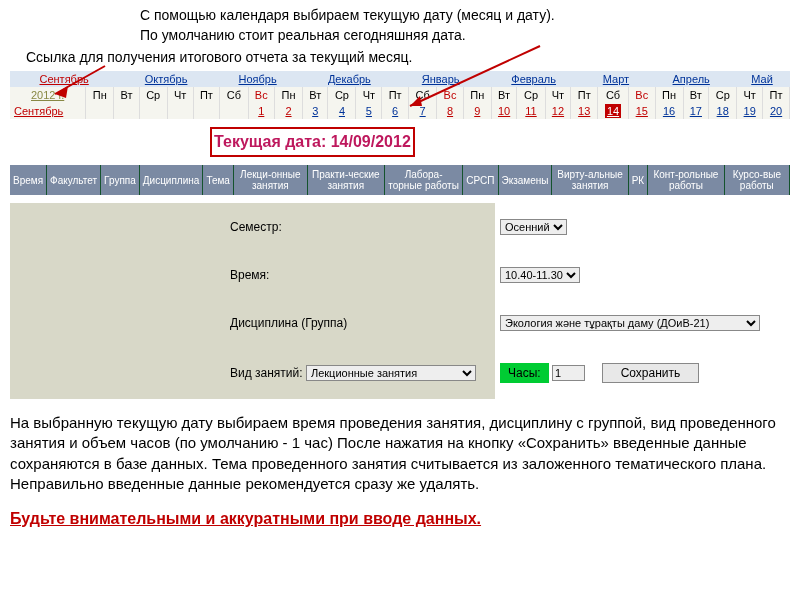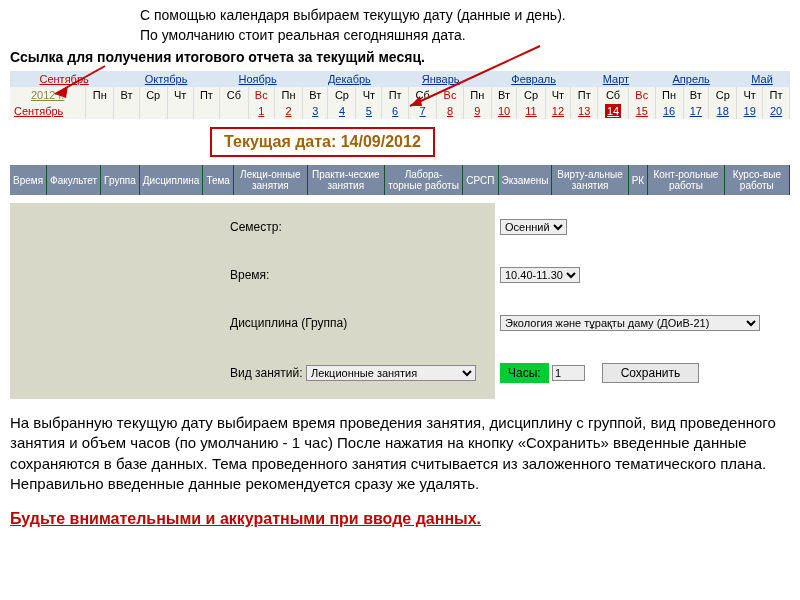"С помощью календаря выбираем текущую" div { text: данные и день -> месяц и дату }
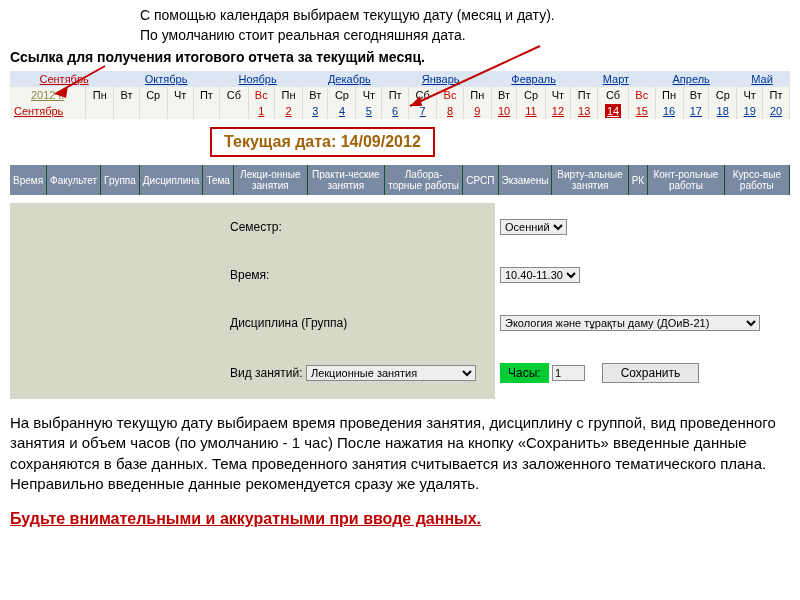"Ссылка для получения итогового отчета" .subtitle { font-weight: bold -> normal; margin: 4px 0 6px 0 -> 4px 0 6px 16px }
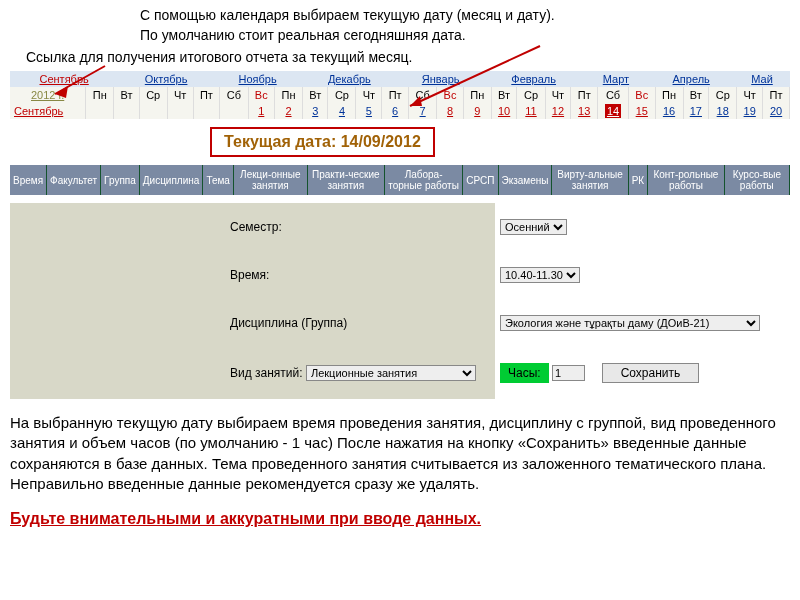"Текущая дата: 14/09/2012" .datebox { color: #a16207 -> #be185d; padding: 4px 12px -> 4px 2px }
